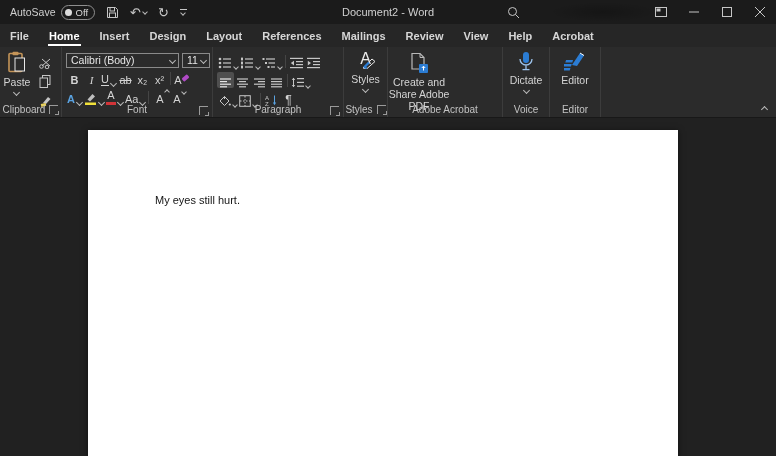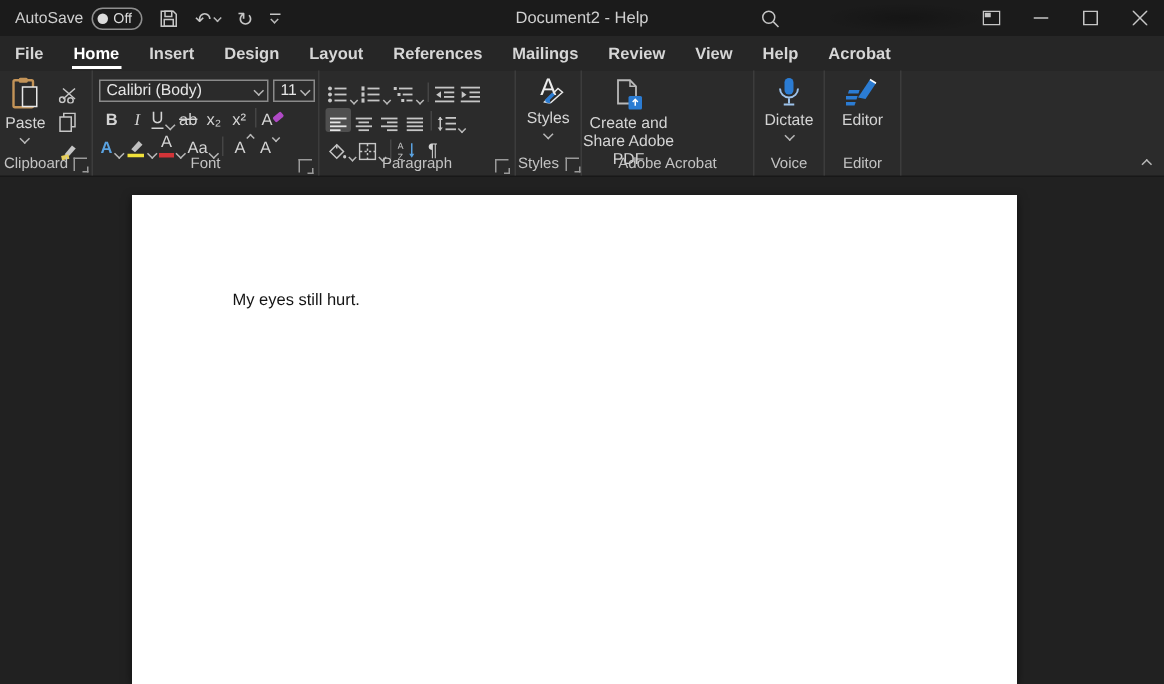"Document2 - Help" div.titletext { text: Help -> Word }
